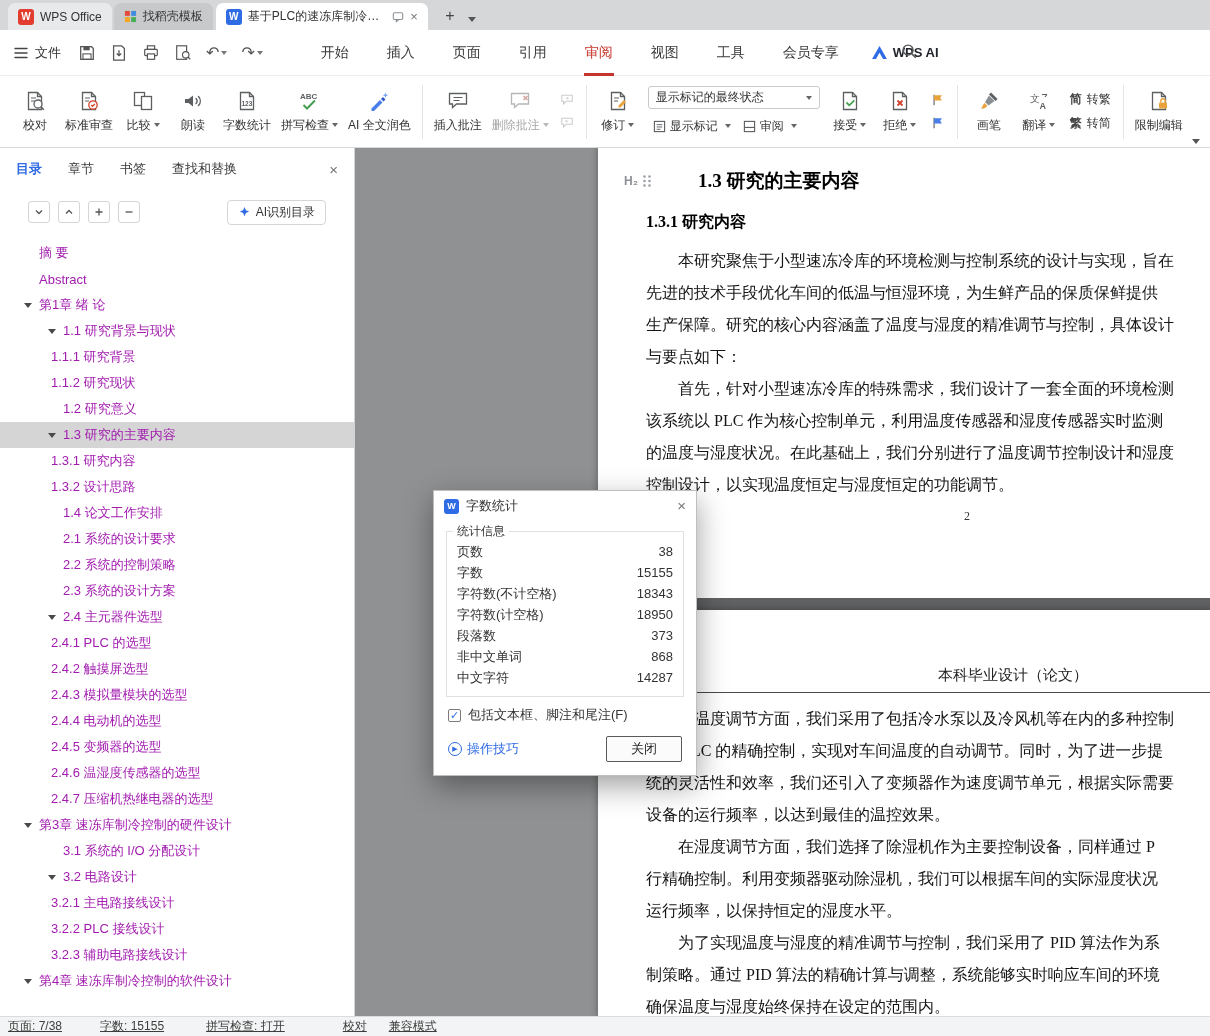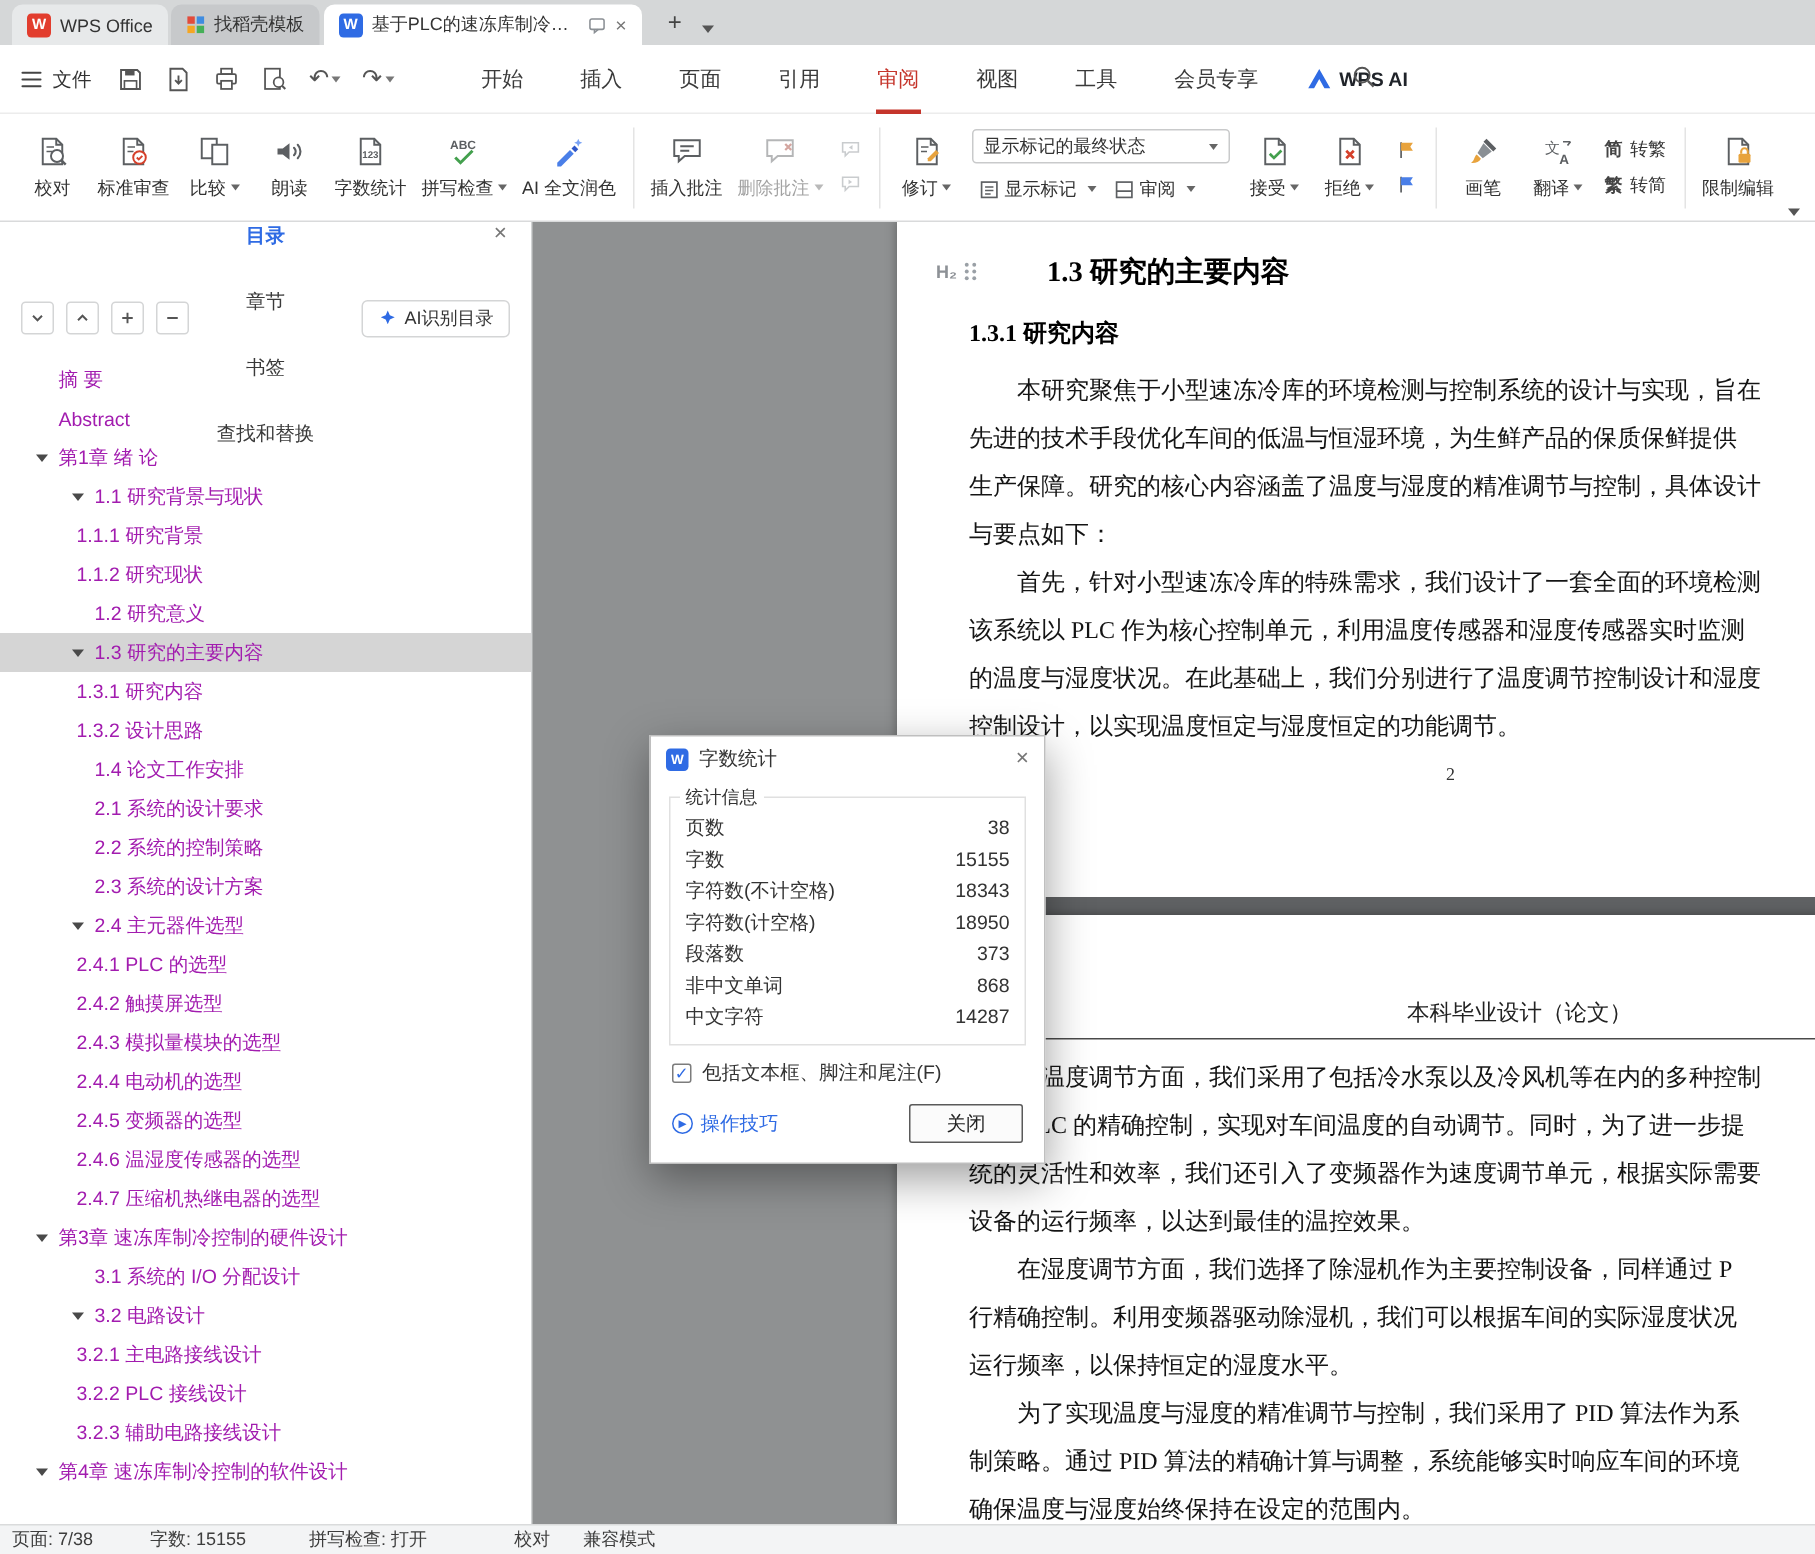"目录" .stabs { flex-direction: column -> none }
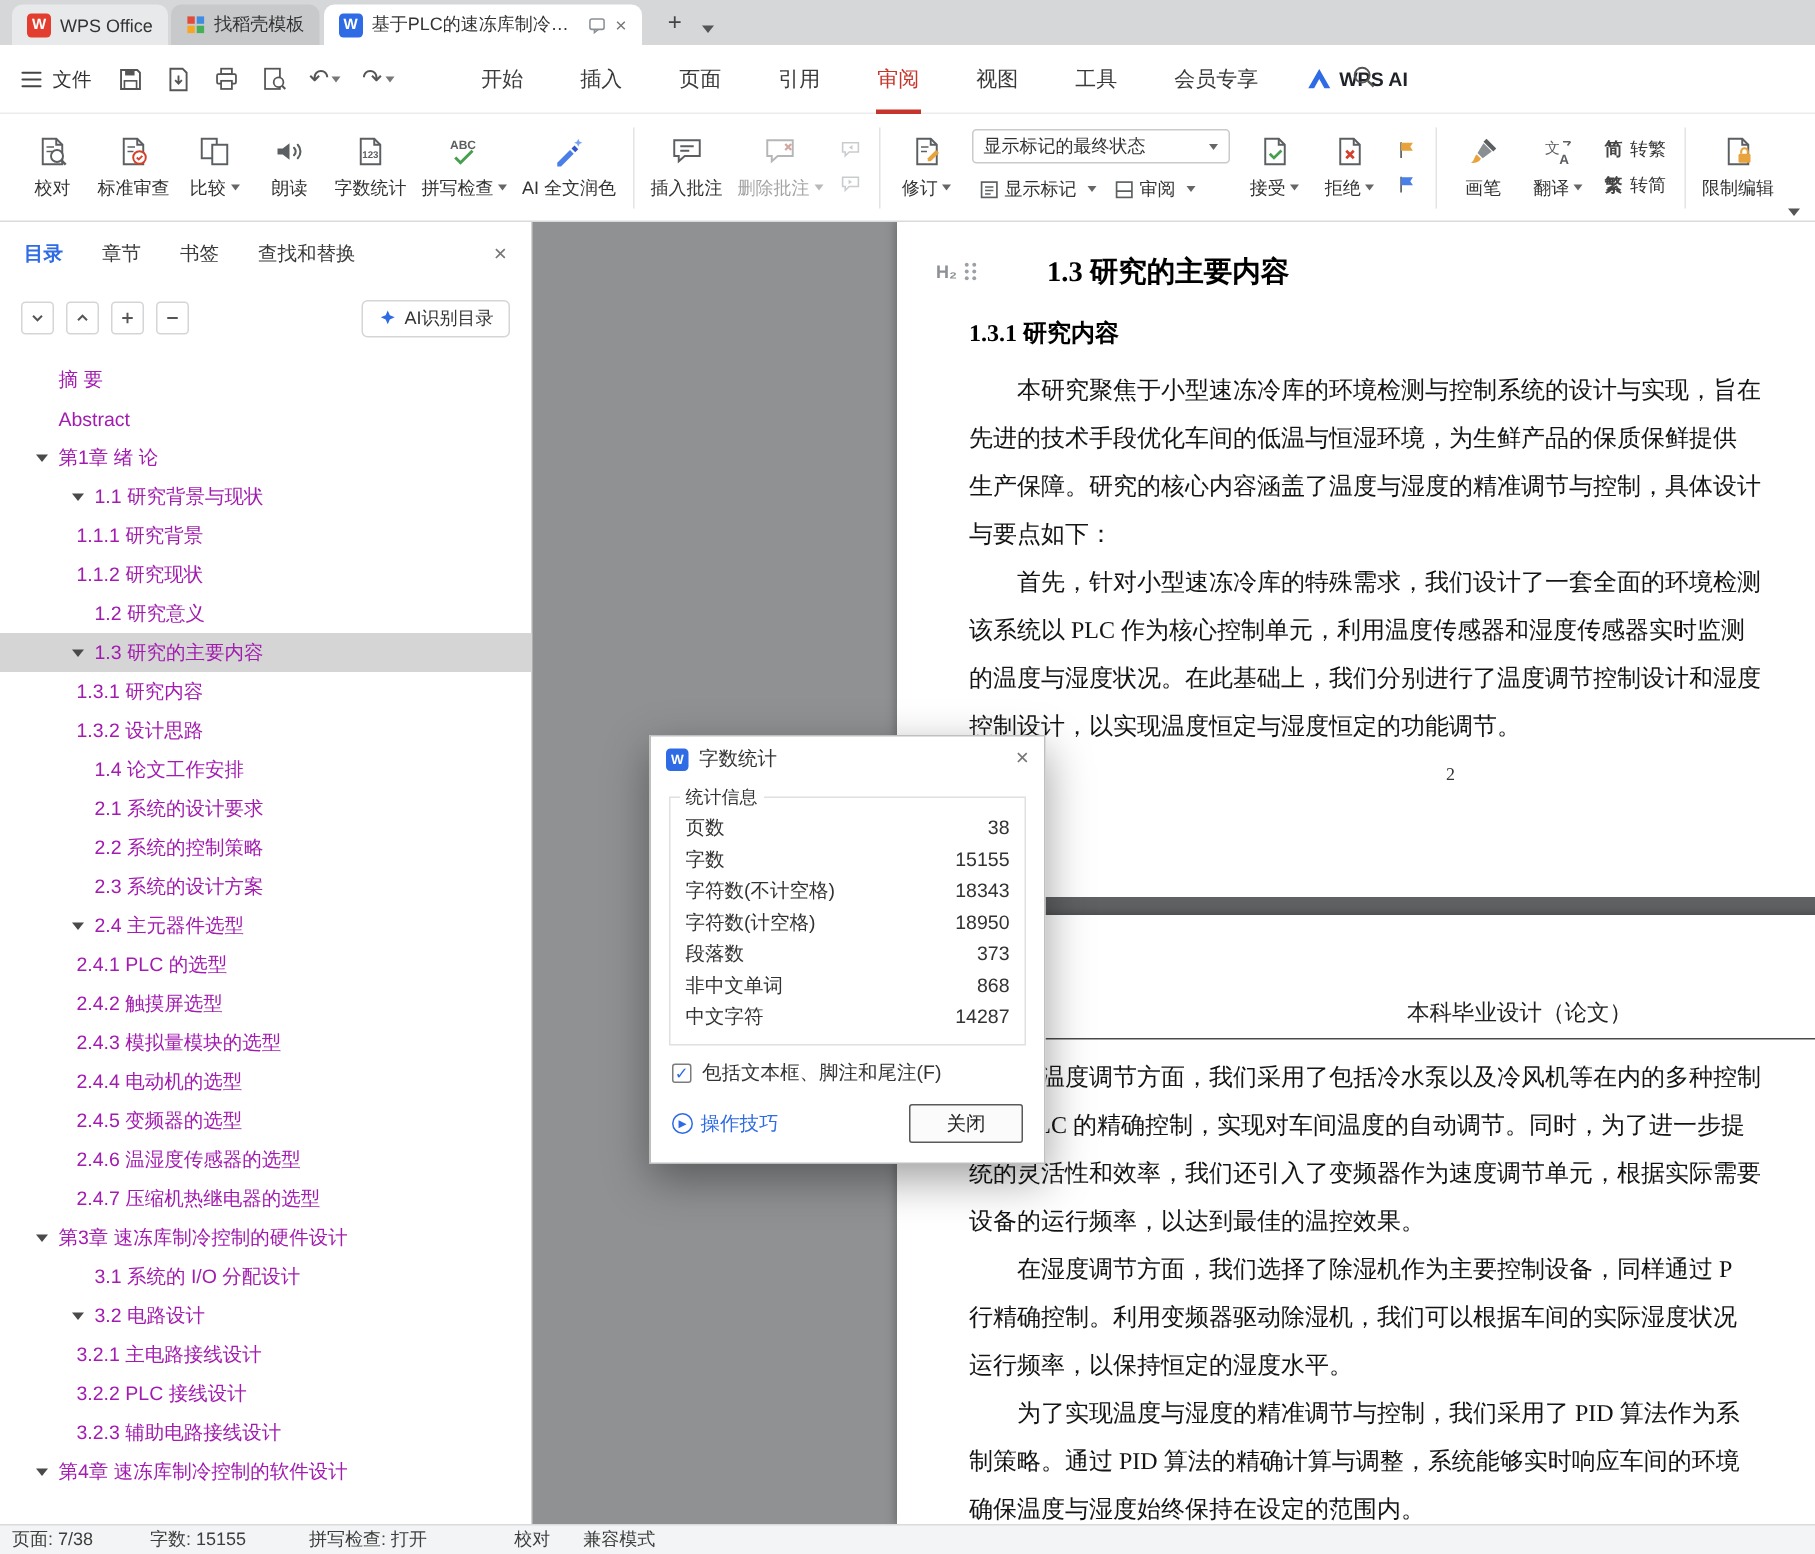"AI识别目录" .stoolbar { padding: 0 14px -> 0 28px }
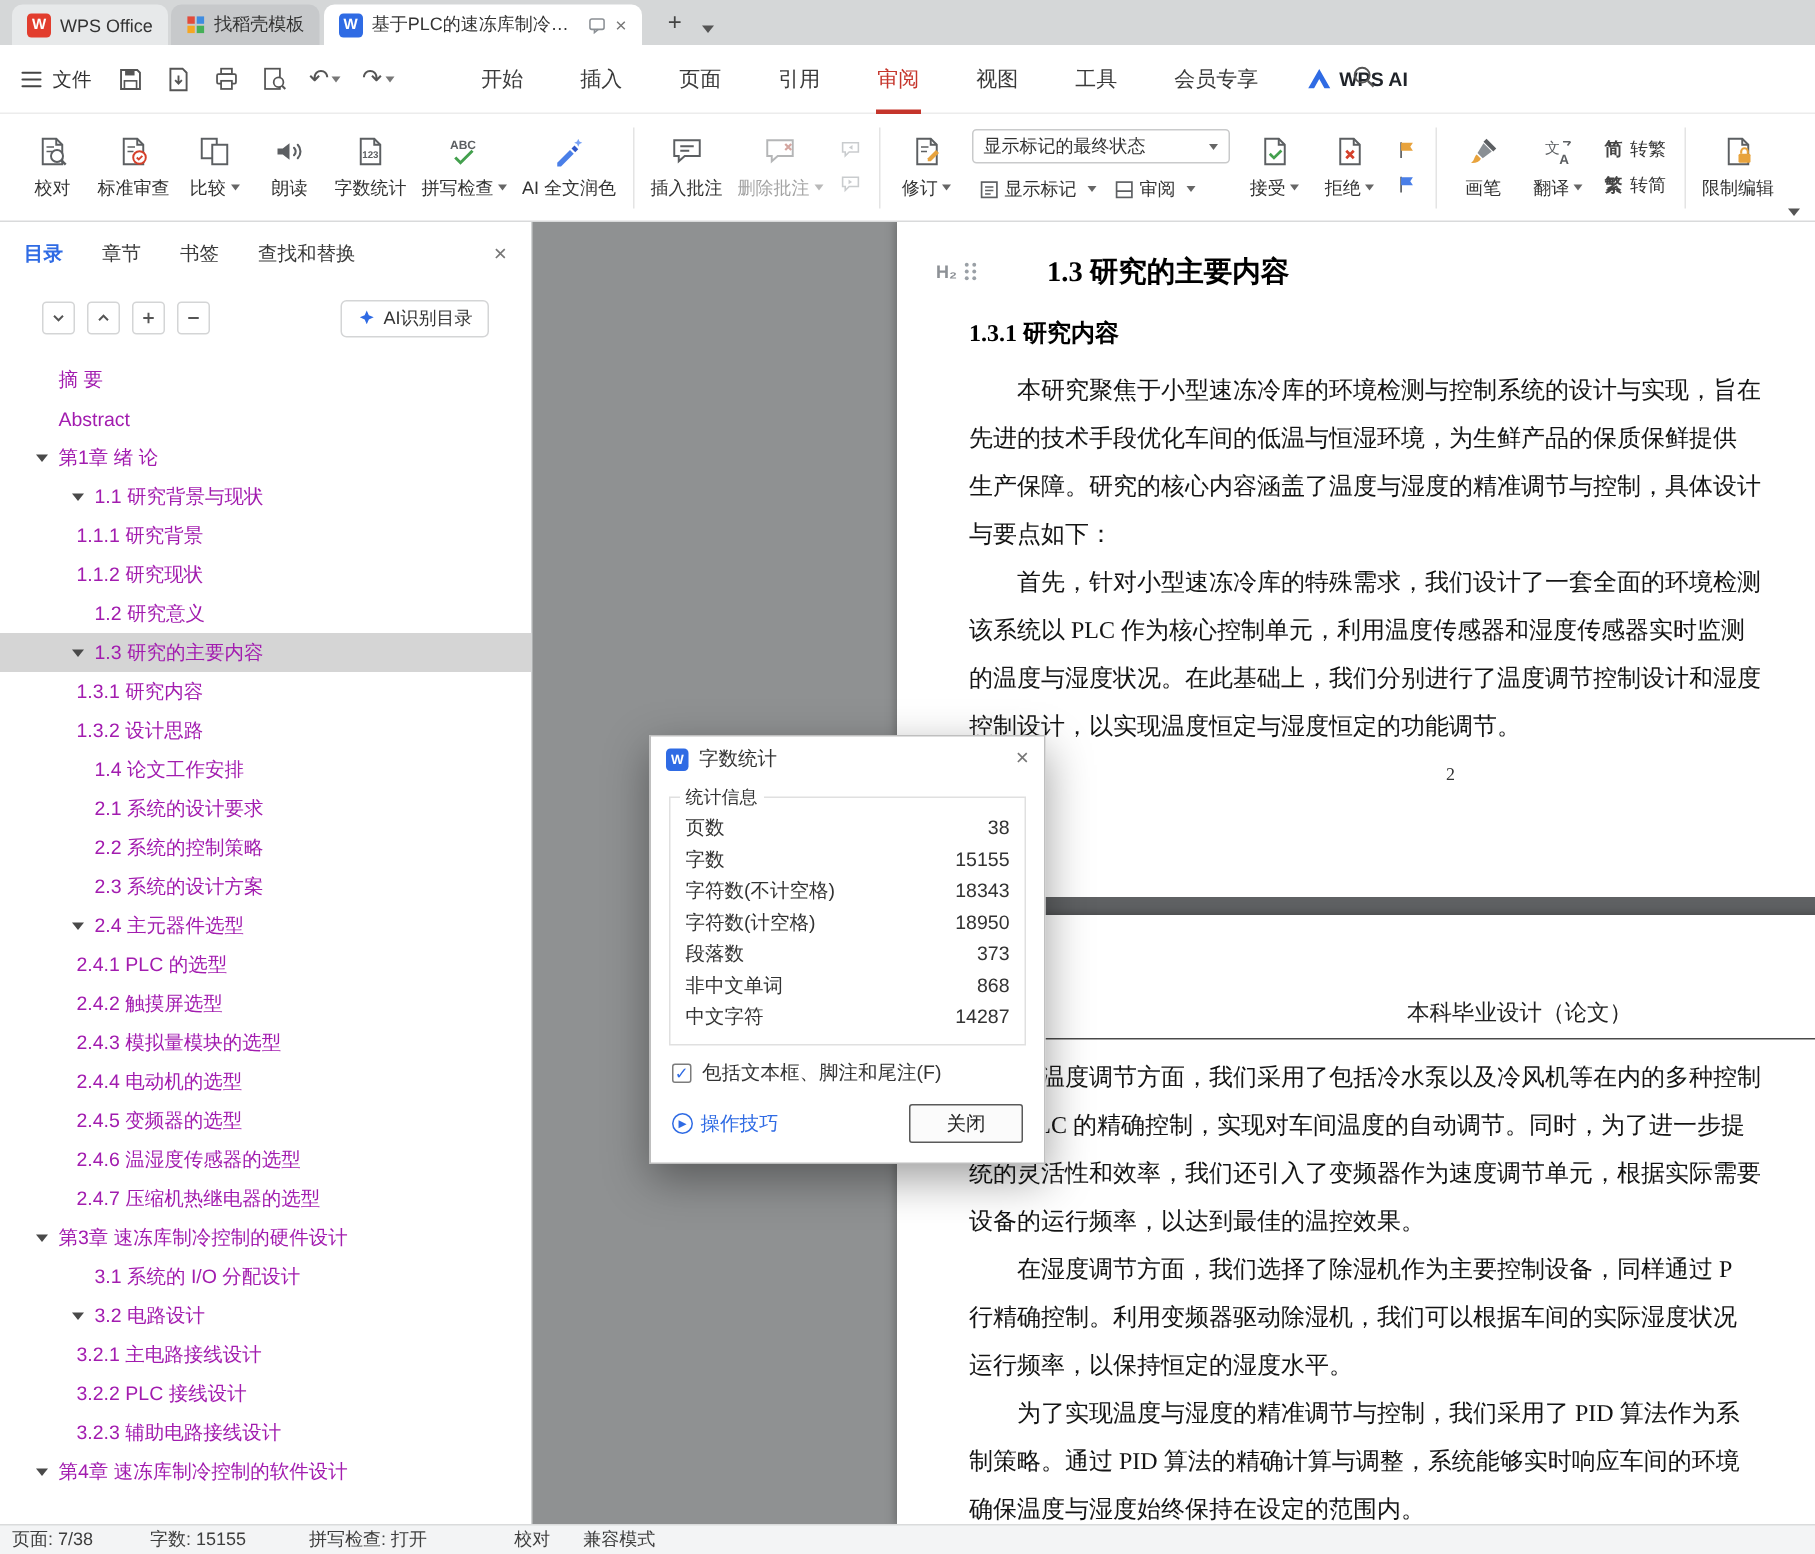"页面: 7/38" .sb { text-decoration: none -> underline }
